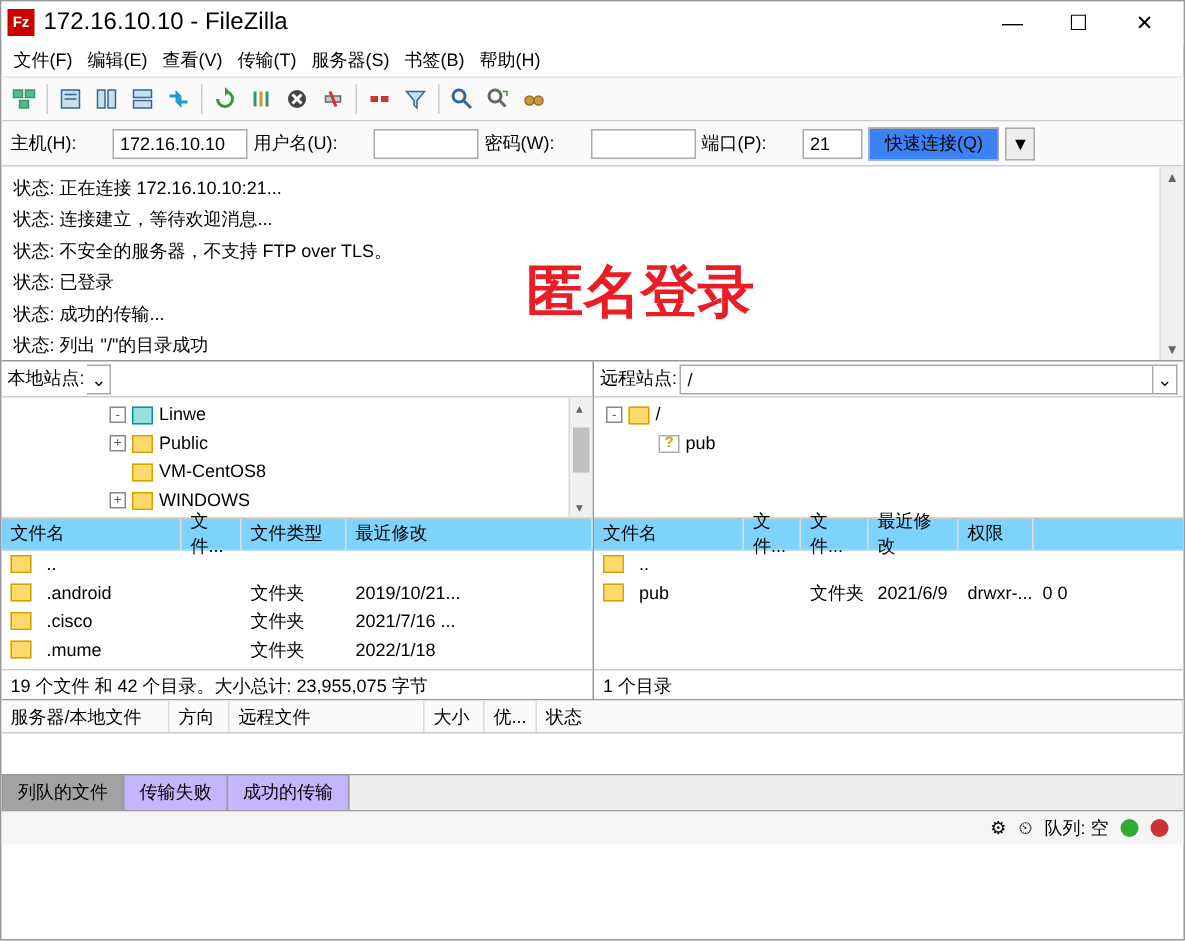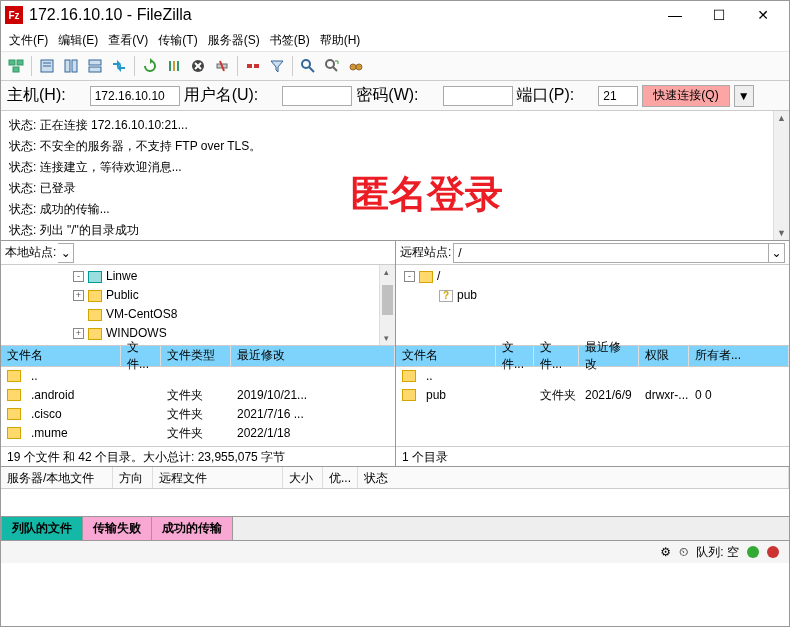"主机(H):" .quickbar label { font-size: 16px -> 12px }
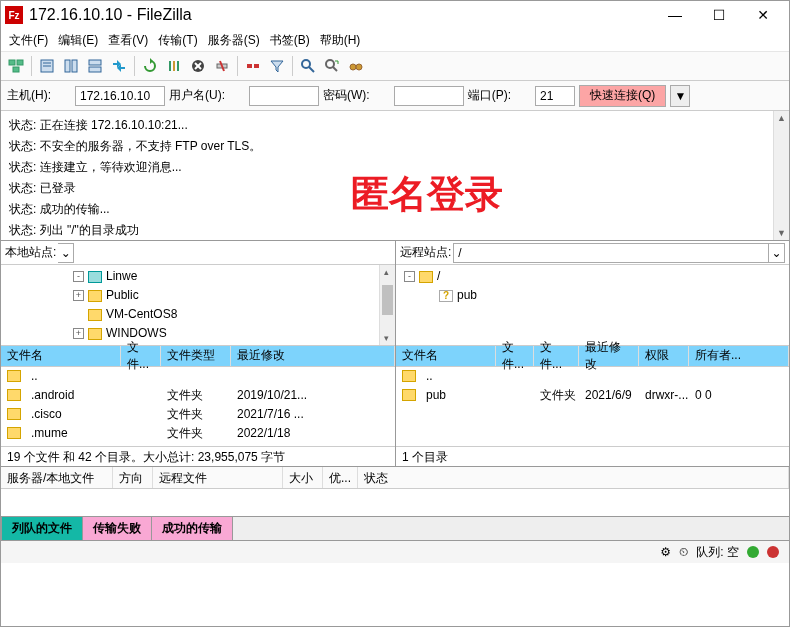"快速连接(Q)" .quickbtn { background: #fca5a5 -> #3b82f6 }
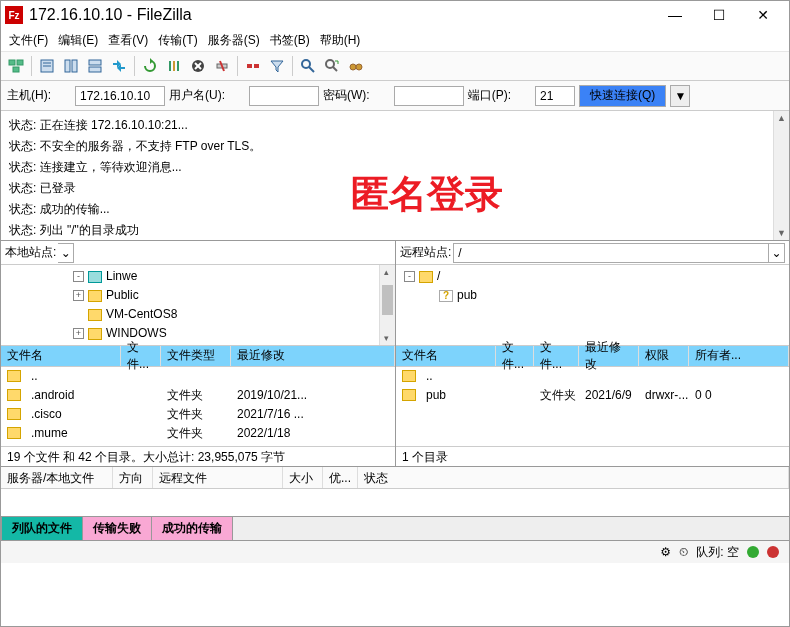"状态: 不安全的服务器，不支持 FTP over TLS。" div.logline { order: before "状态: 连接建立，等待欢迎消息..." -> after "状态: 连接建立，等待欢迎消息..." }
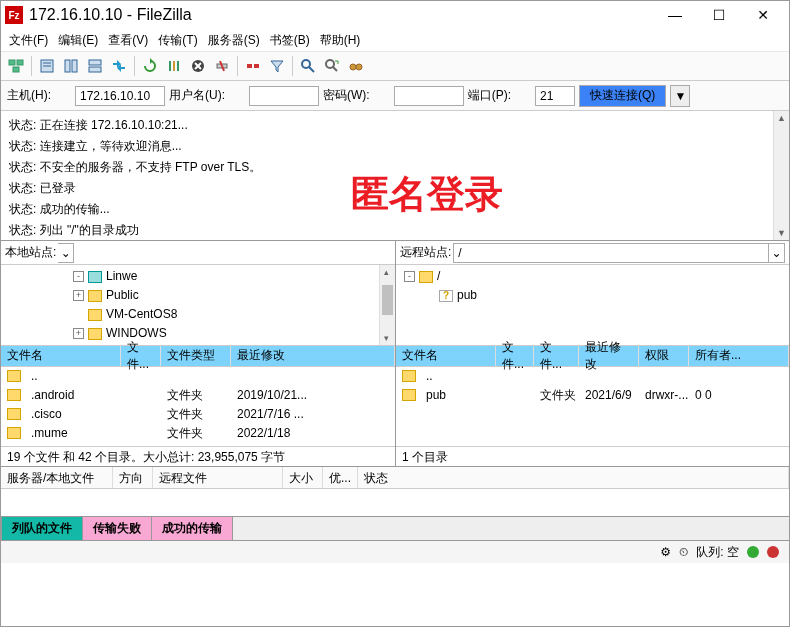"所有者..." div.col { html: <div>所有者...</div> -> none }
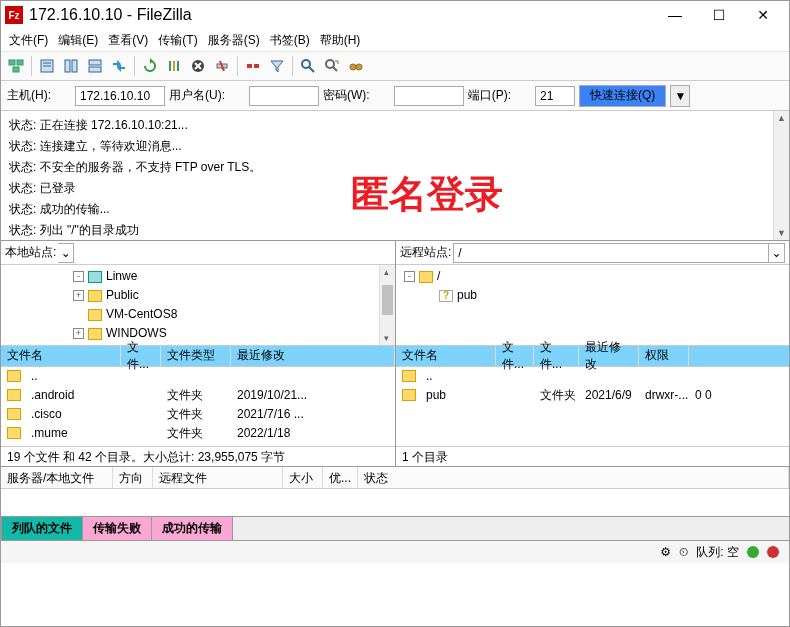"列队的文件" .tab.active { background: #14b8a6 -> #a3a3a3; font-weight: bold -> normal }
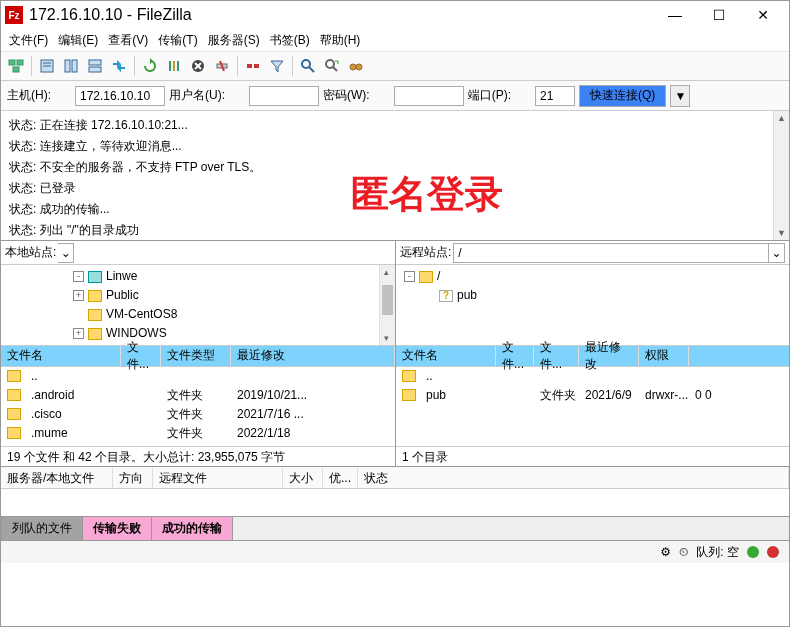"传输失败" .tab { background: #f9a8d4 -> #c4b5fd; font-weight: bold -> none }
